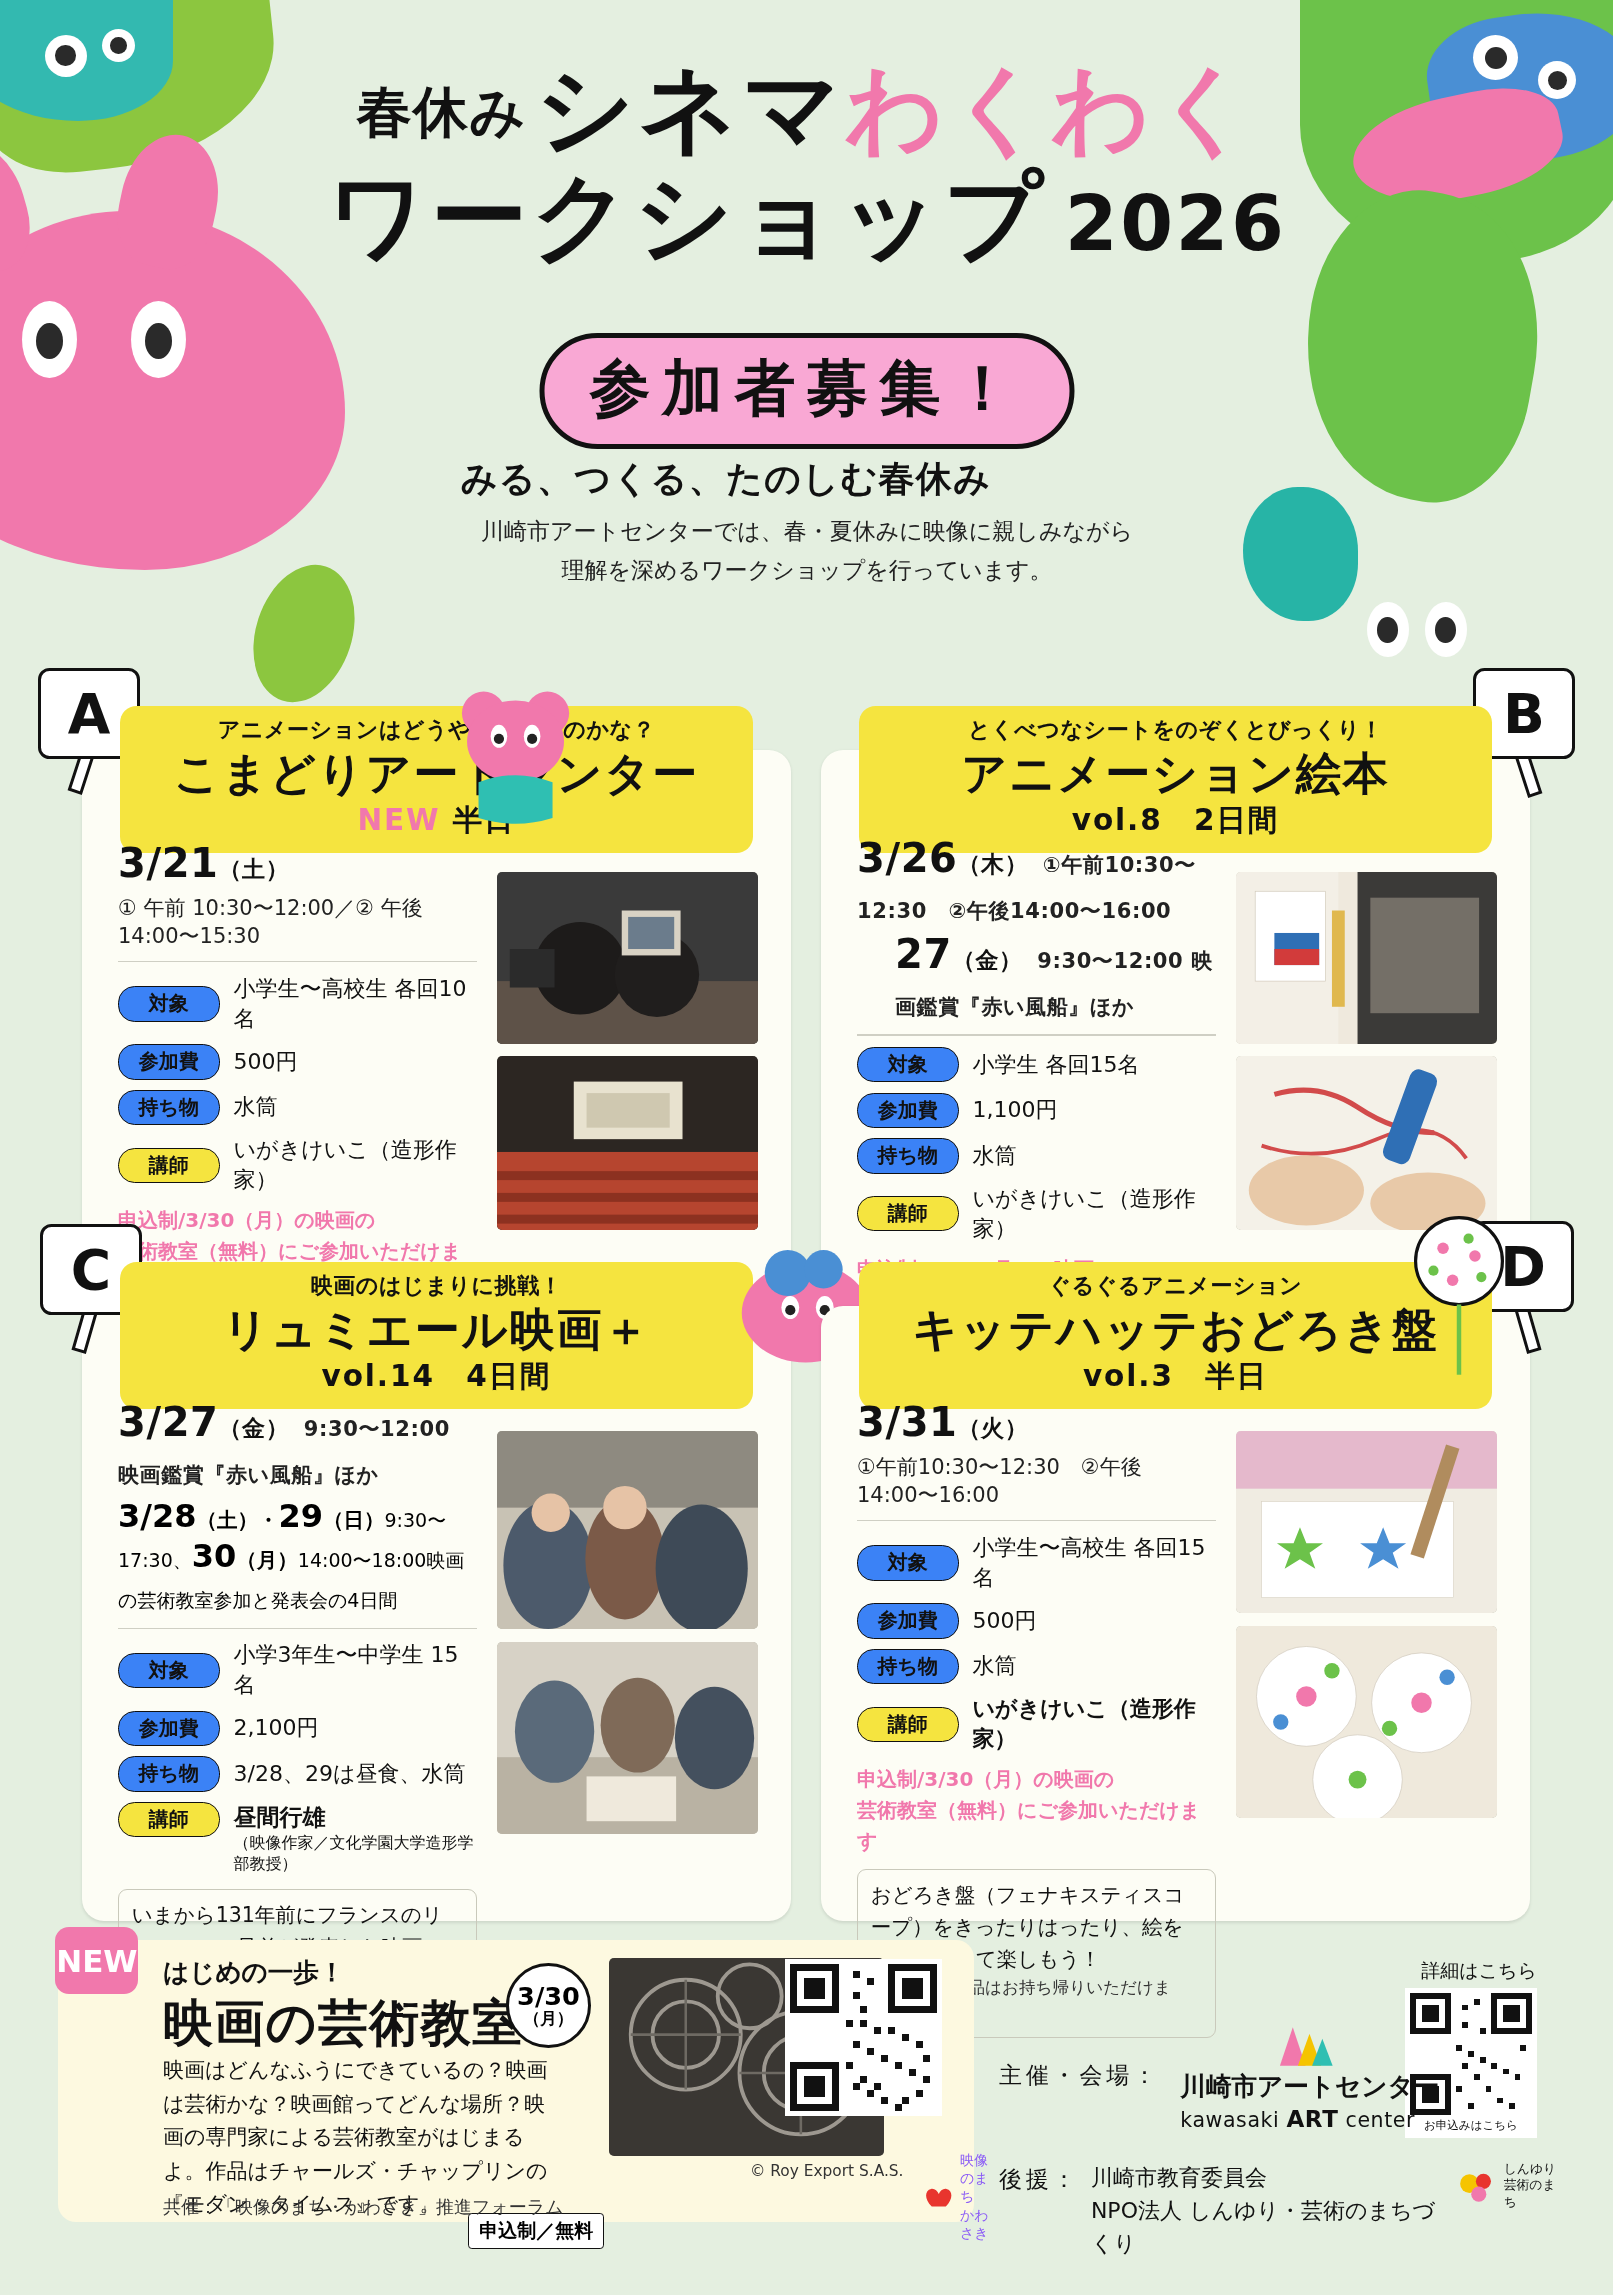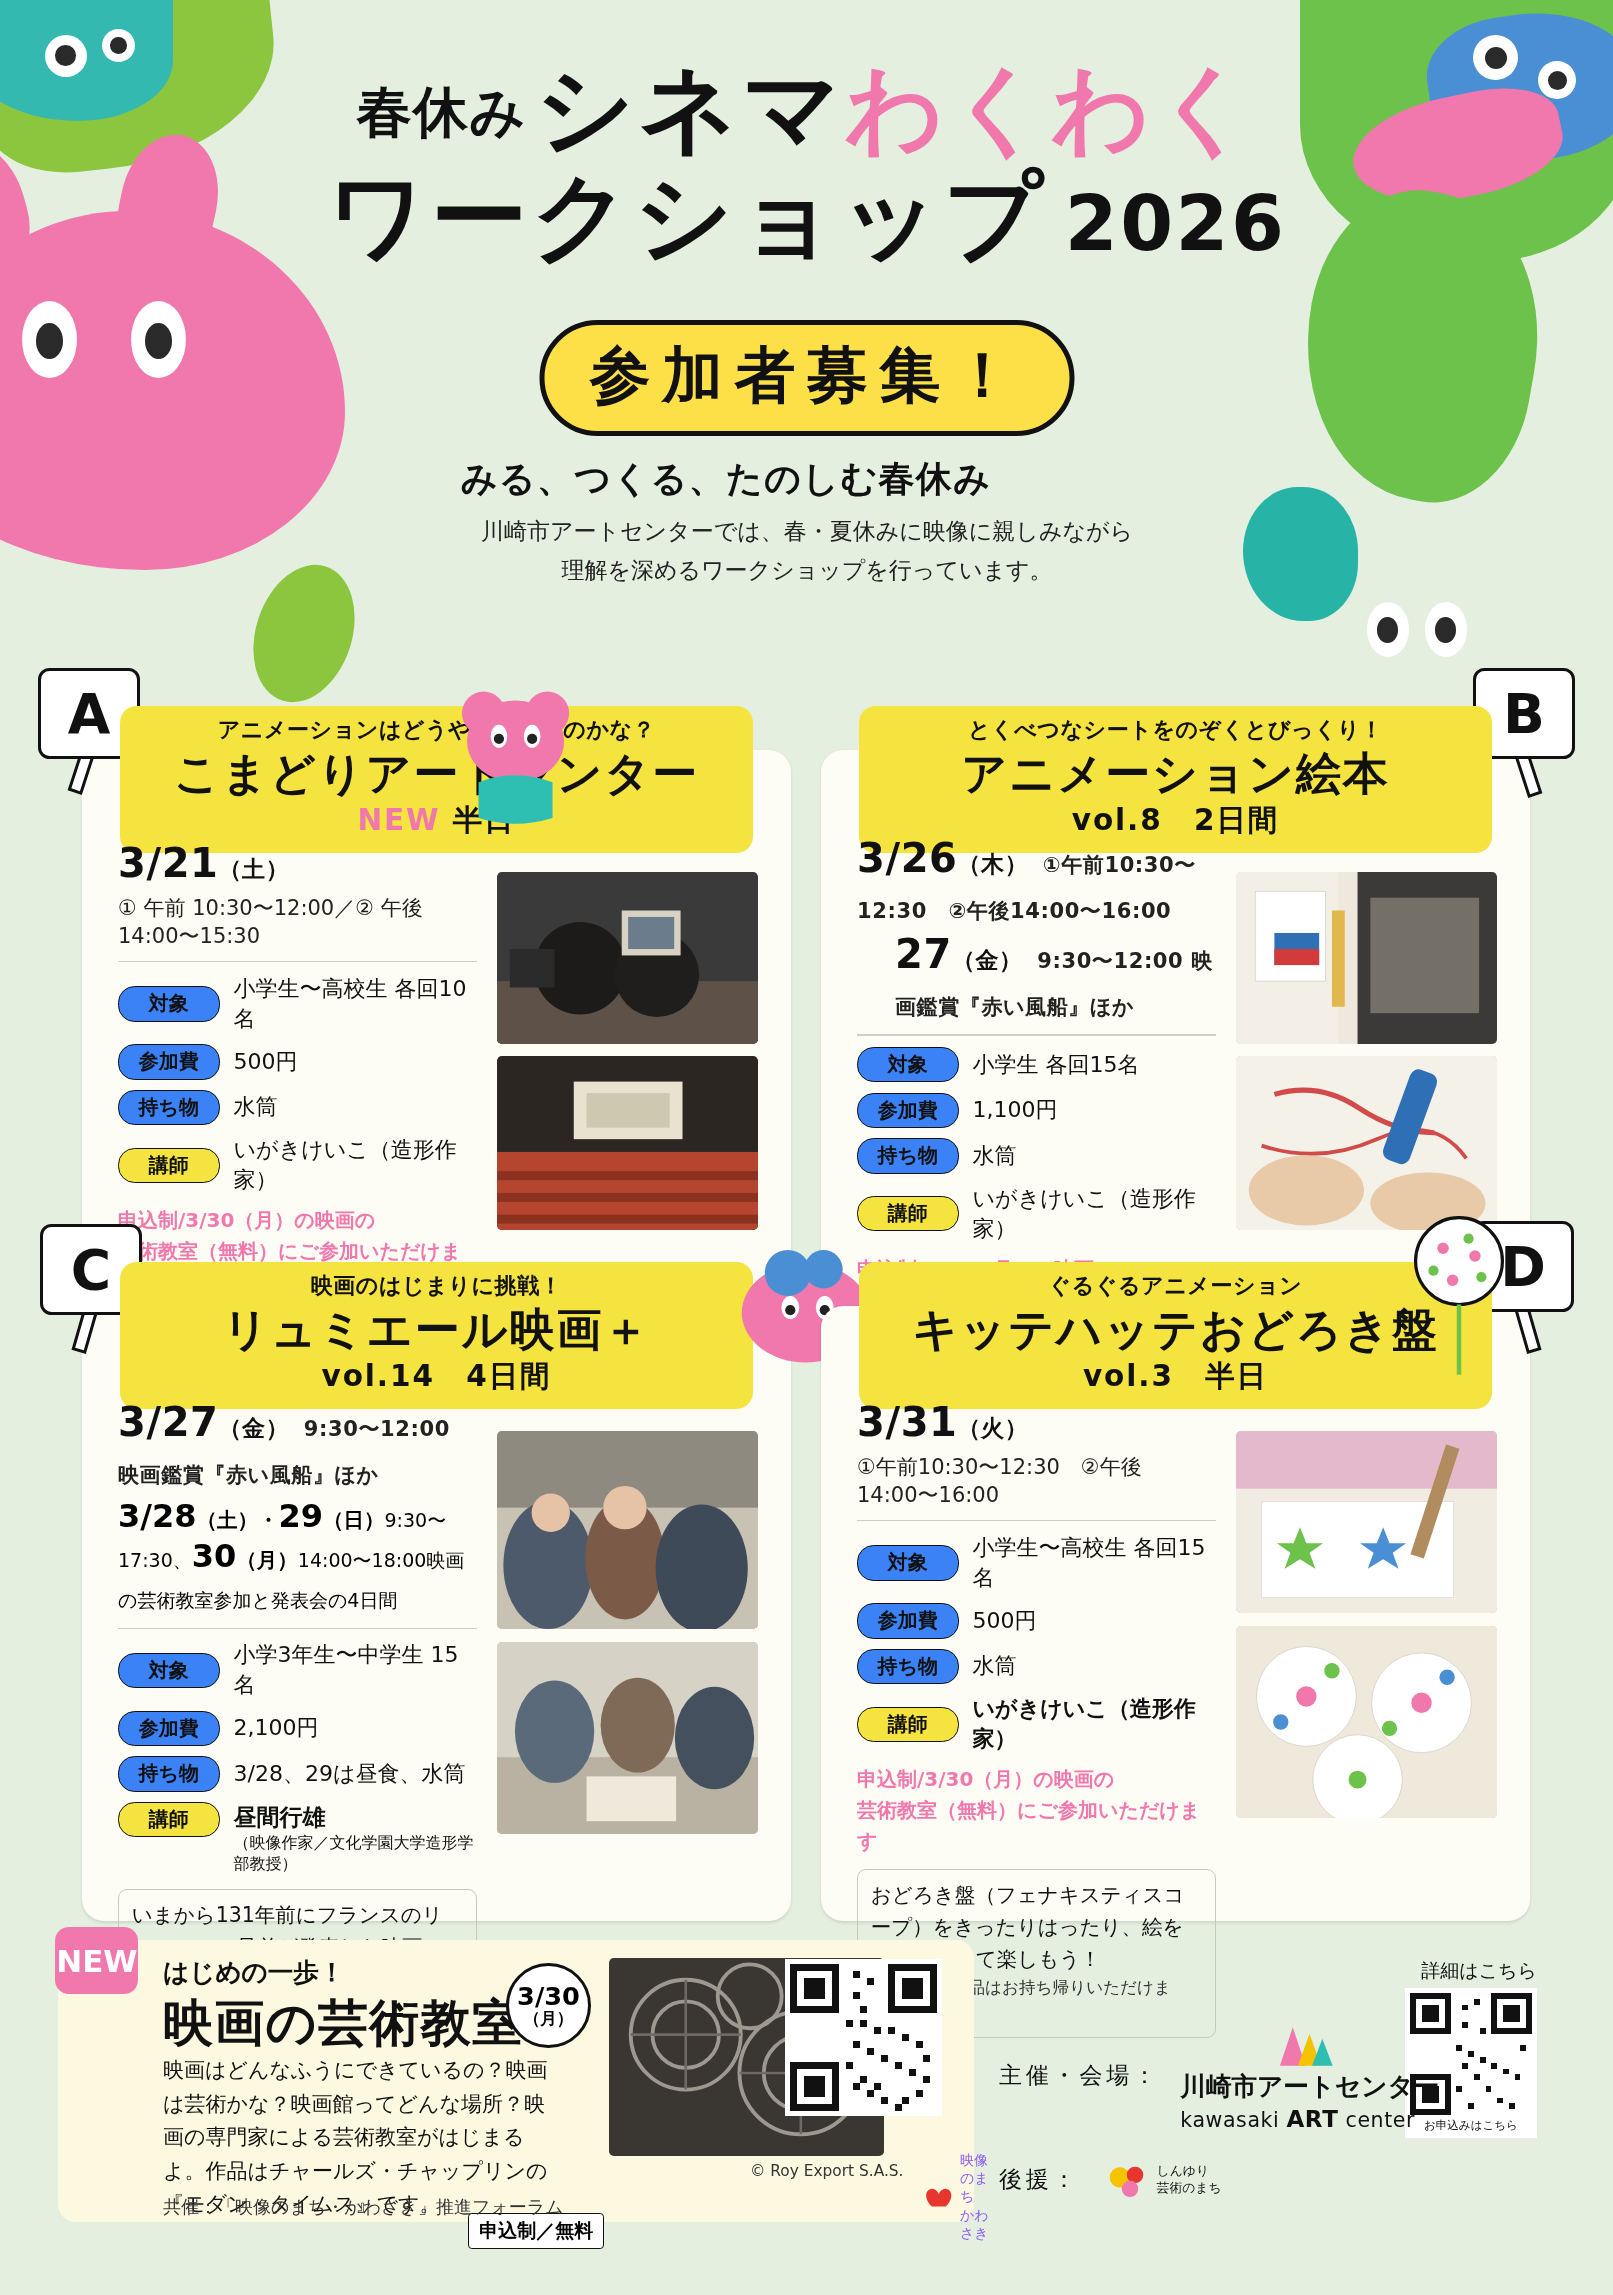"参加者募集！" .sanka { background: #fde047 -> #f9a8d4; top: 320px -> 333px }
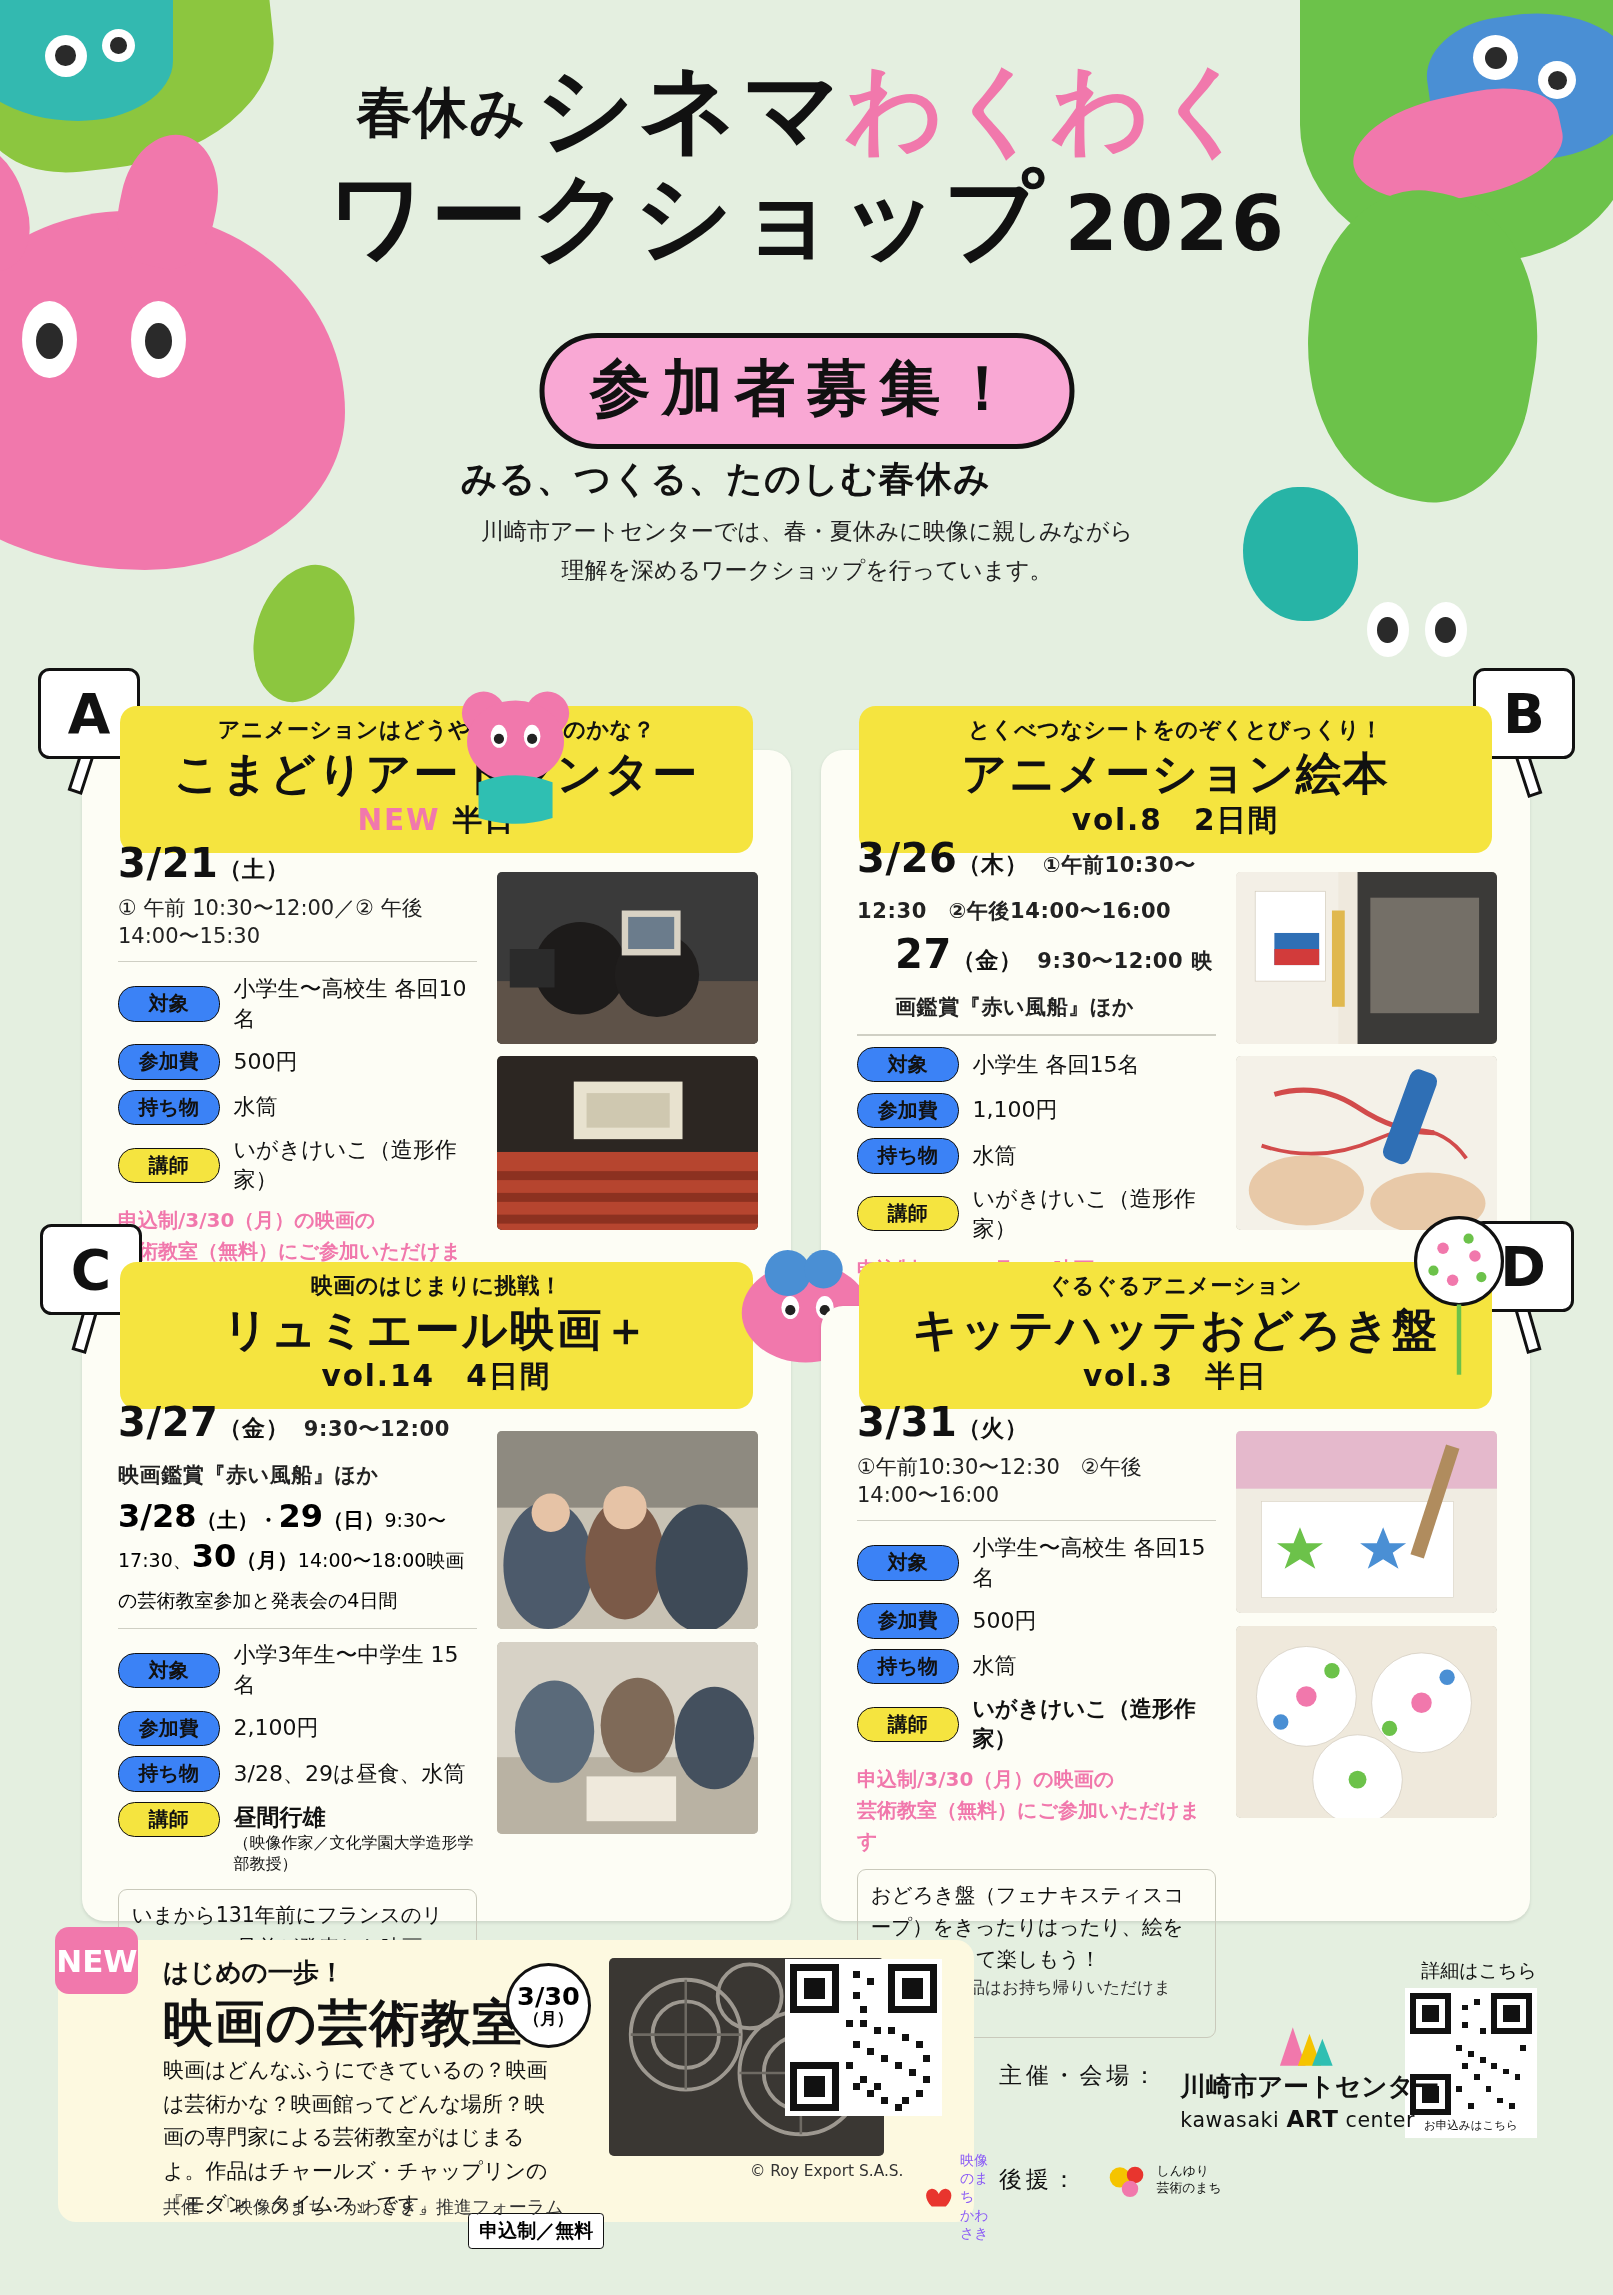"川崎市教育委員会" span.support { html: none -> <span> <span>川崎市教育委員会</span> <span>NPO法人 しんゆり・芸術のまちづくり</span> </span> }
